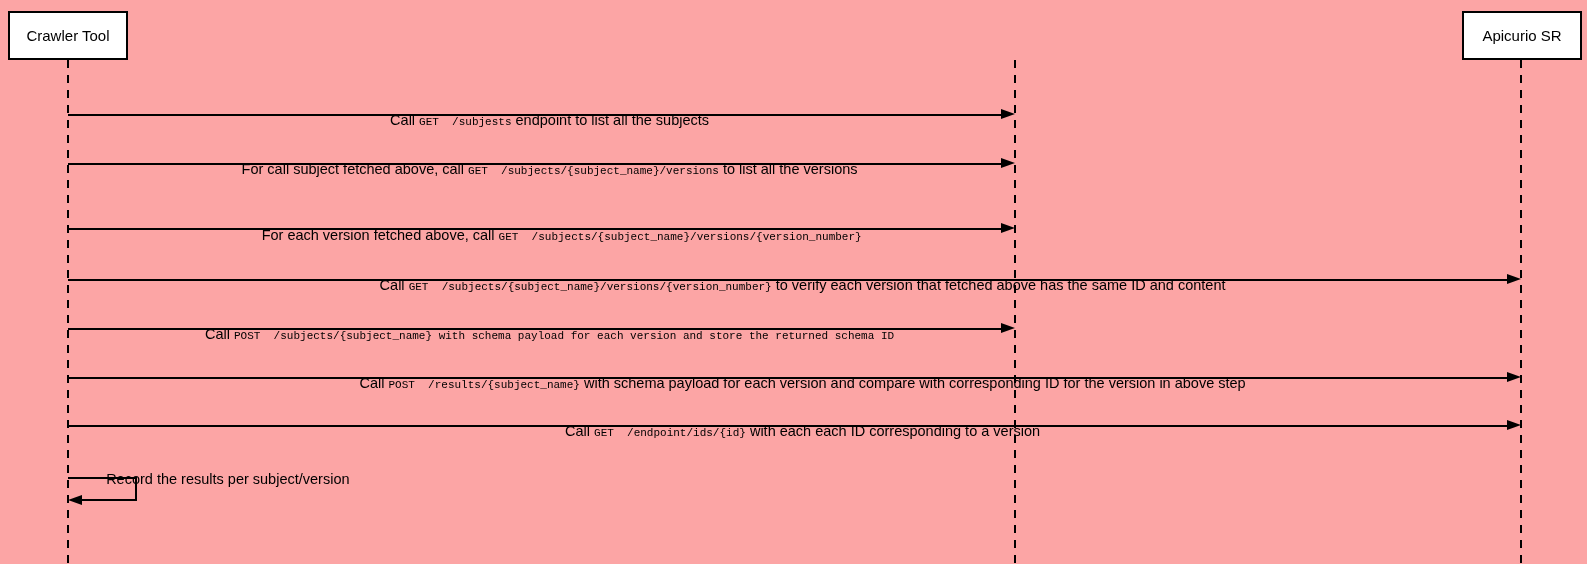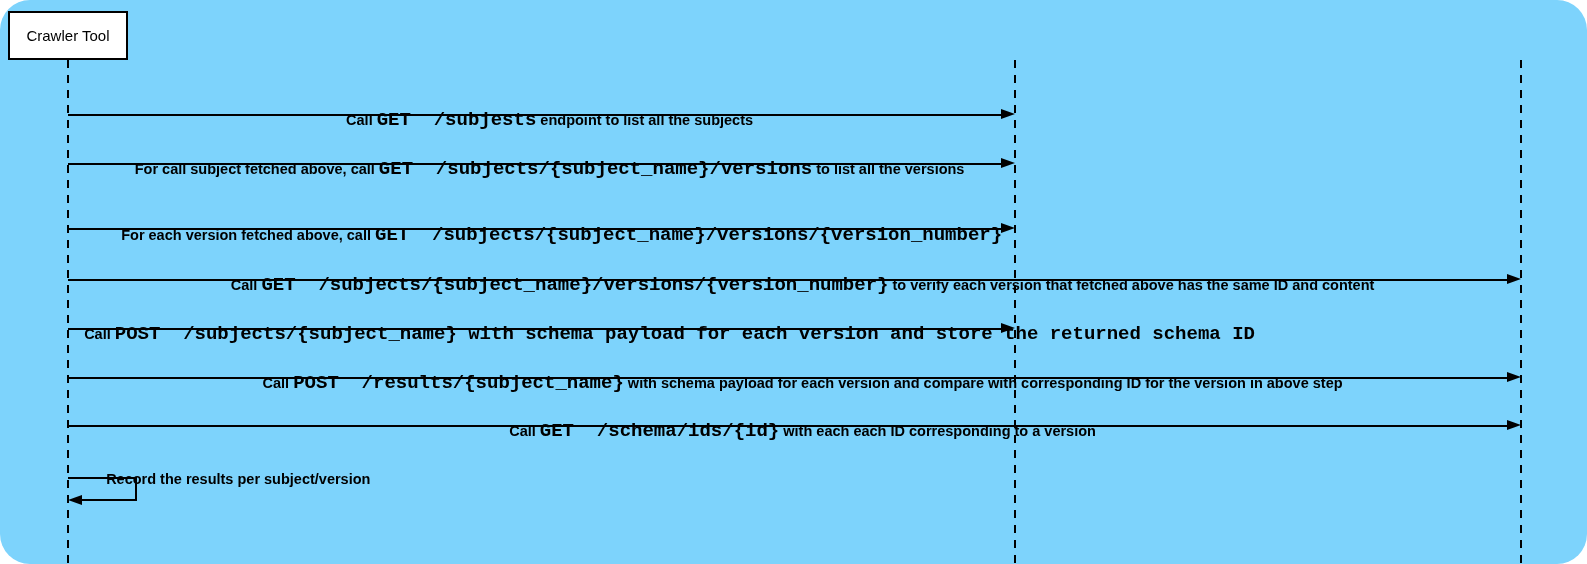"Crawler Tool" .diagram { background: #7dd3fc -> #fca5a5; border-radius: 30px -> none }
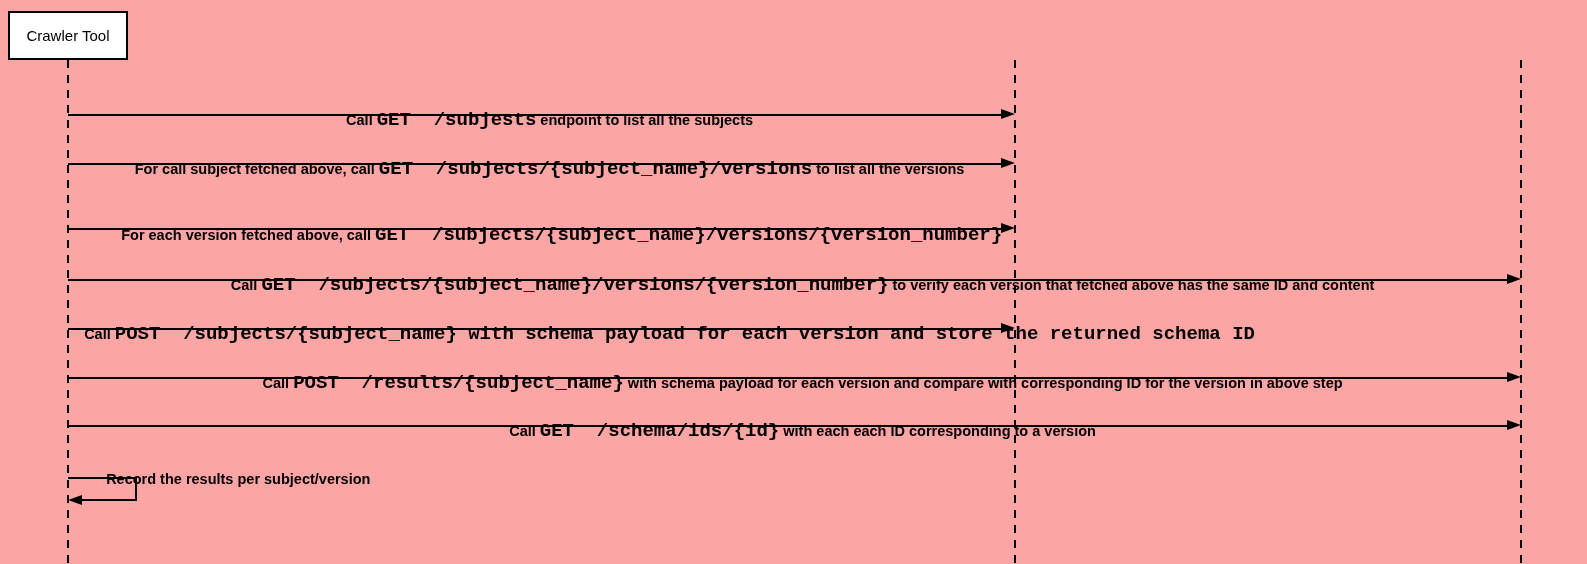"Apicurio SR" div.participant { html: none -> <div> <span>Apicurio SR</span> </div> }
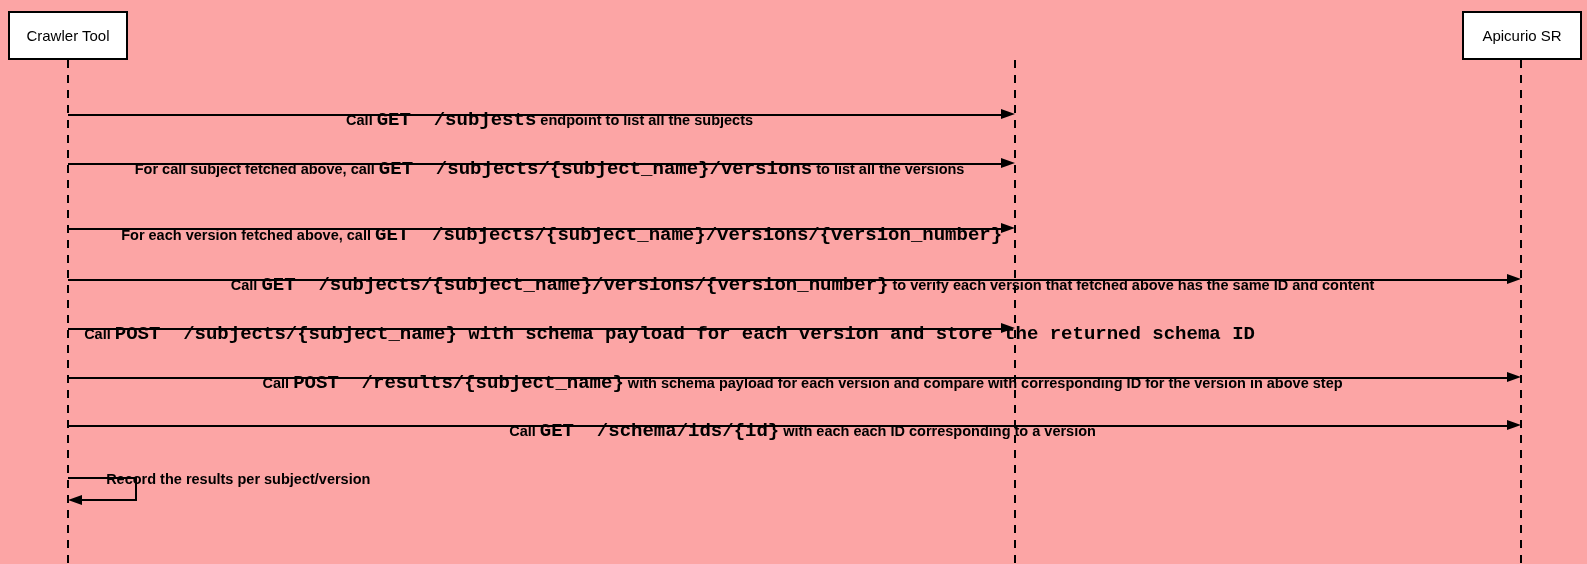"Call" .seg { font-weight: bold -> none }
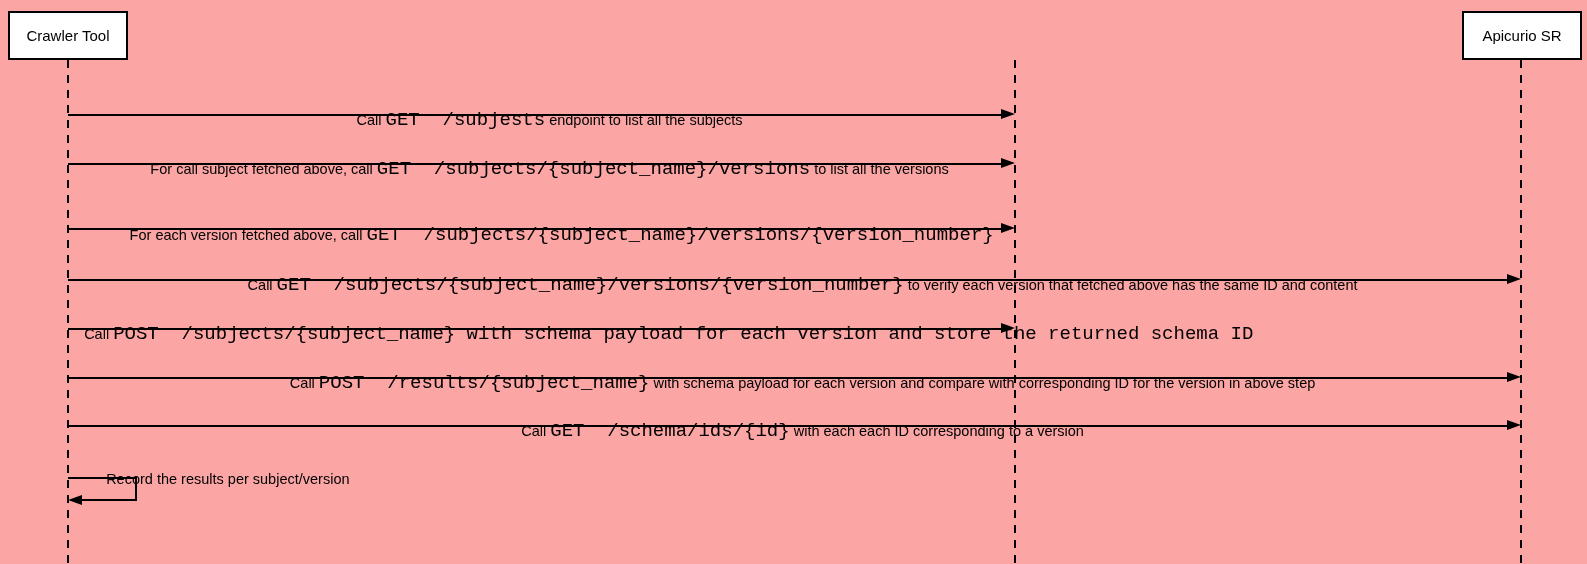"GET /subjests" .seg.mono { font-size: 19px -> 11px }
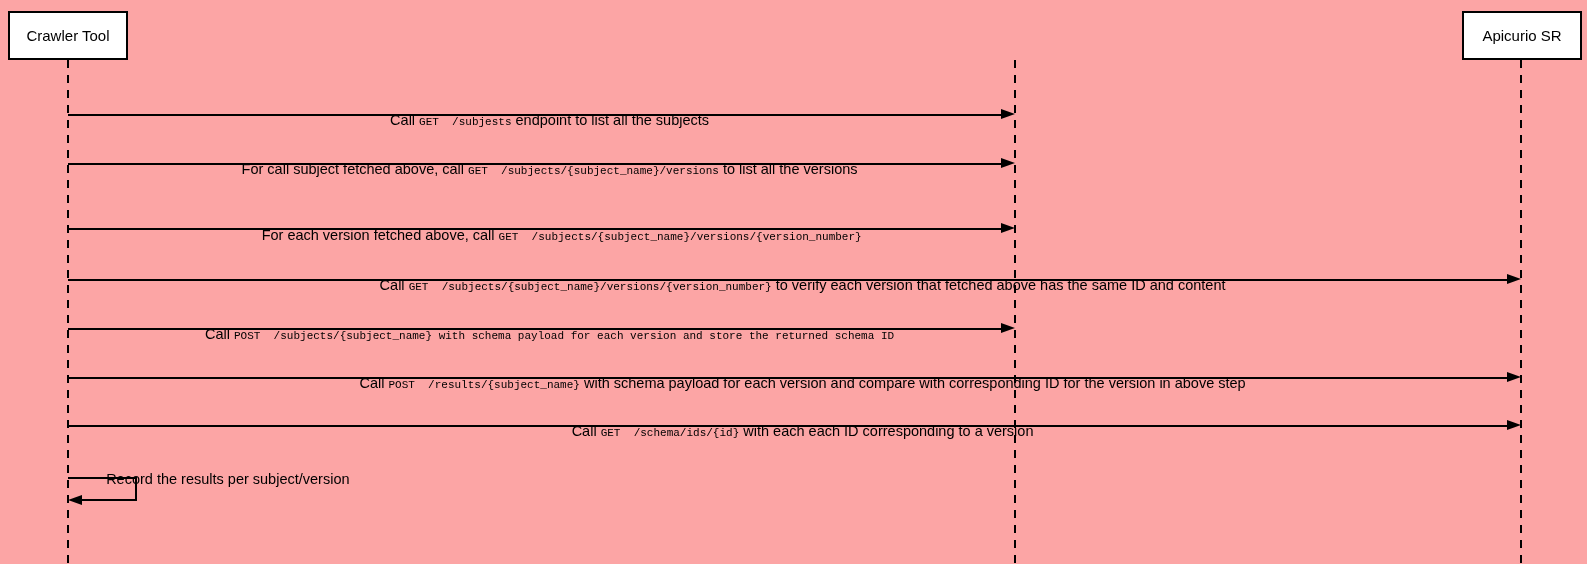"GET /schema/ids/{id}" span.seg { text: /schema/ids/ -> /endpoint/ids/ }
